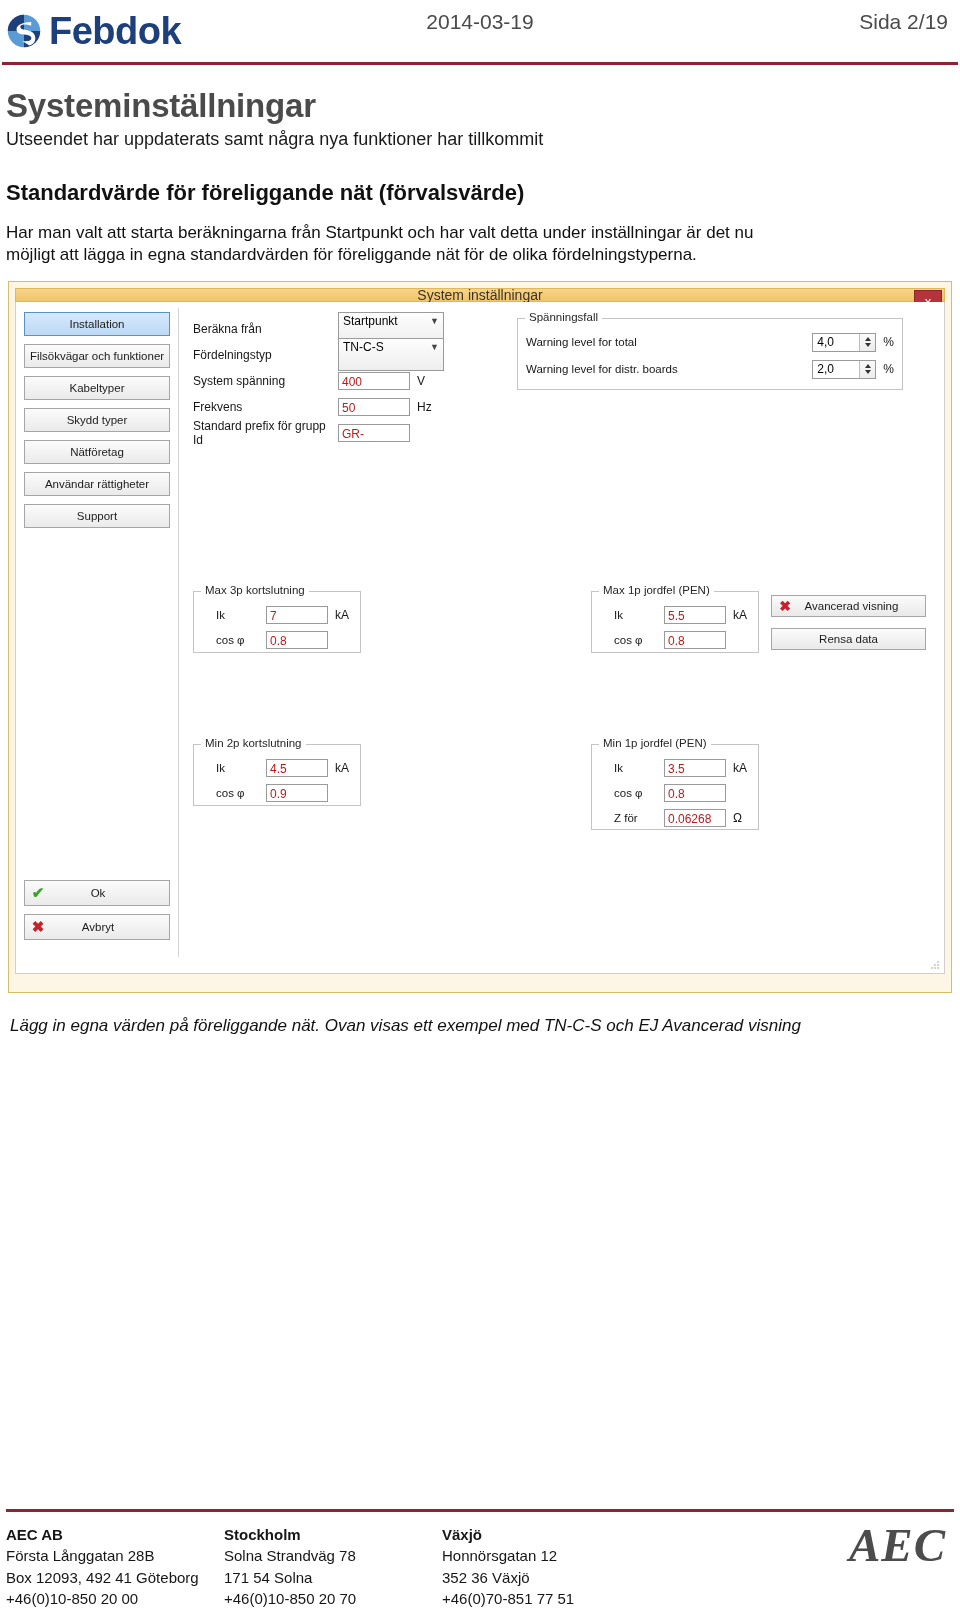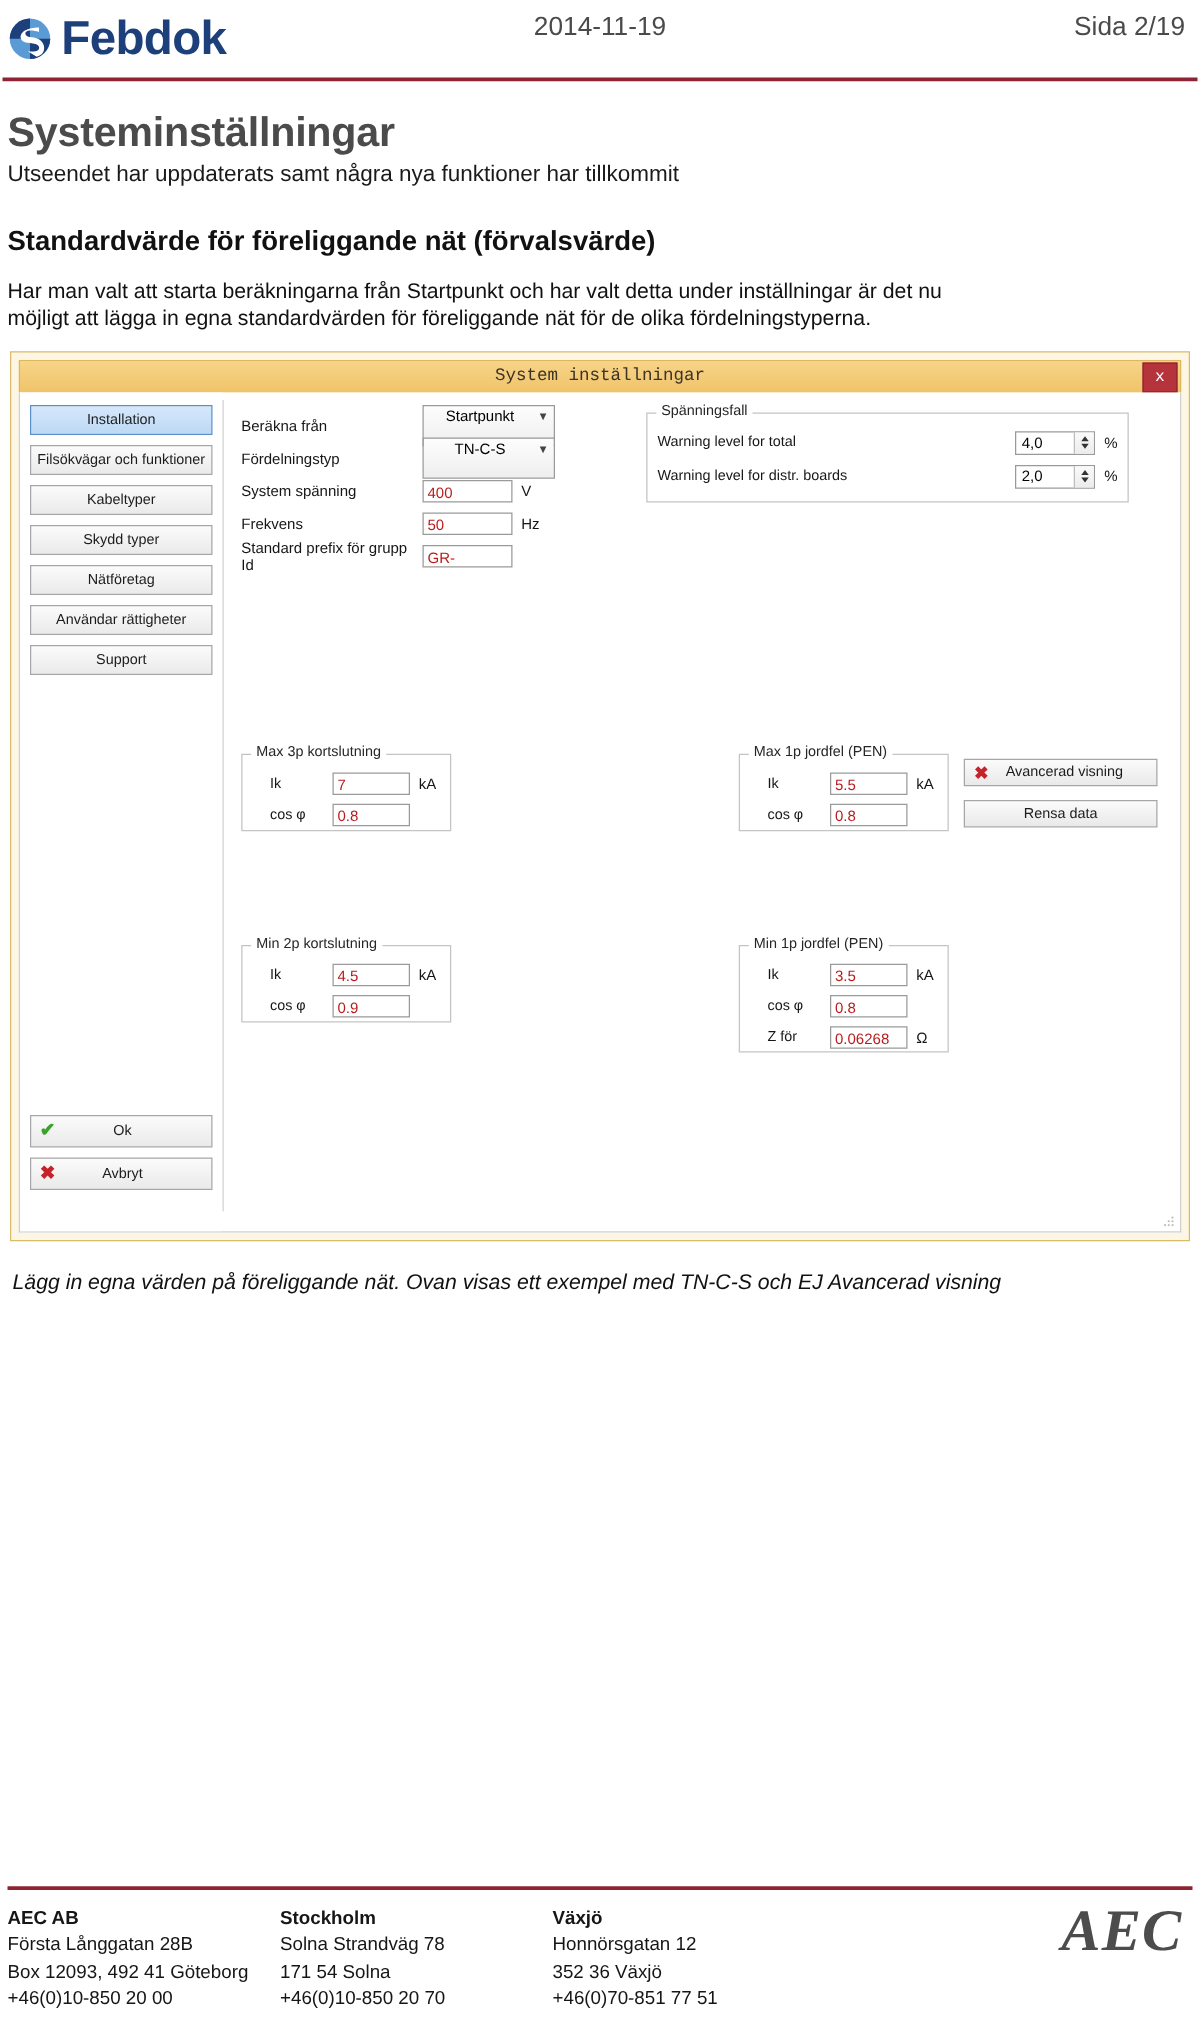"2014-11-19" div.header-date { text: 2014-11-19 -> 2014-03-19 }
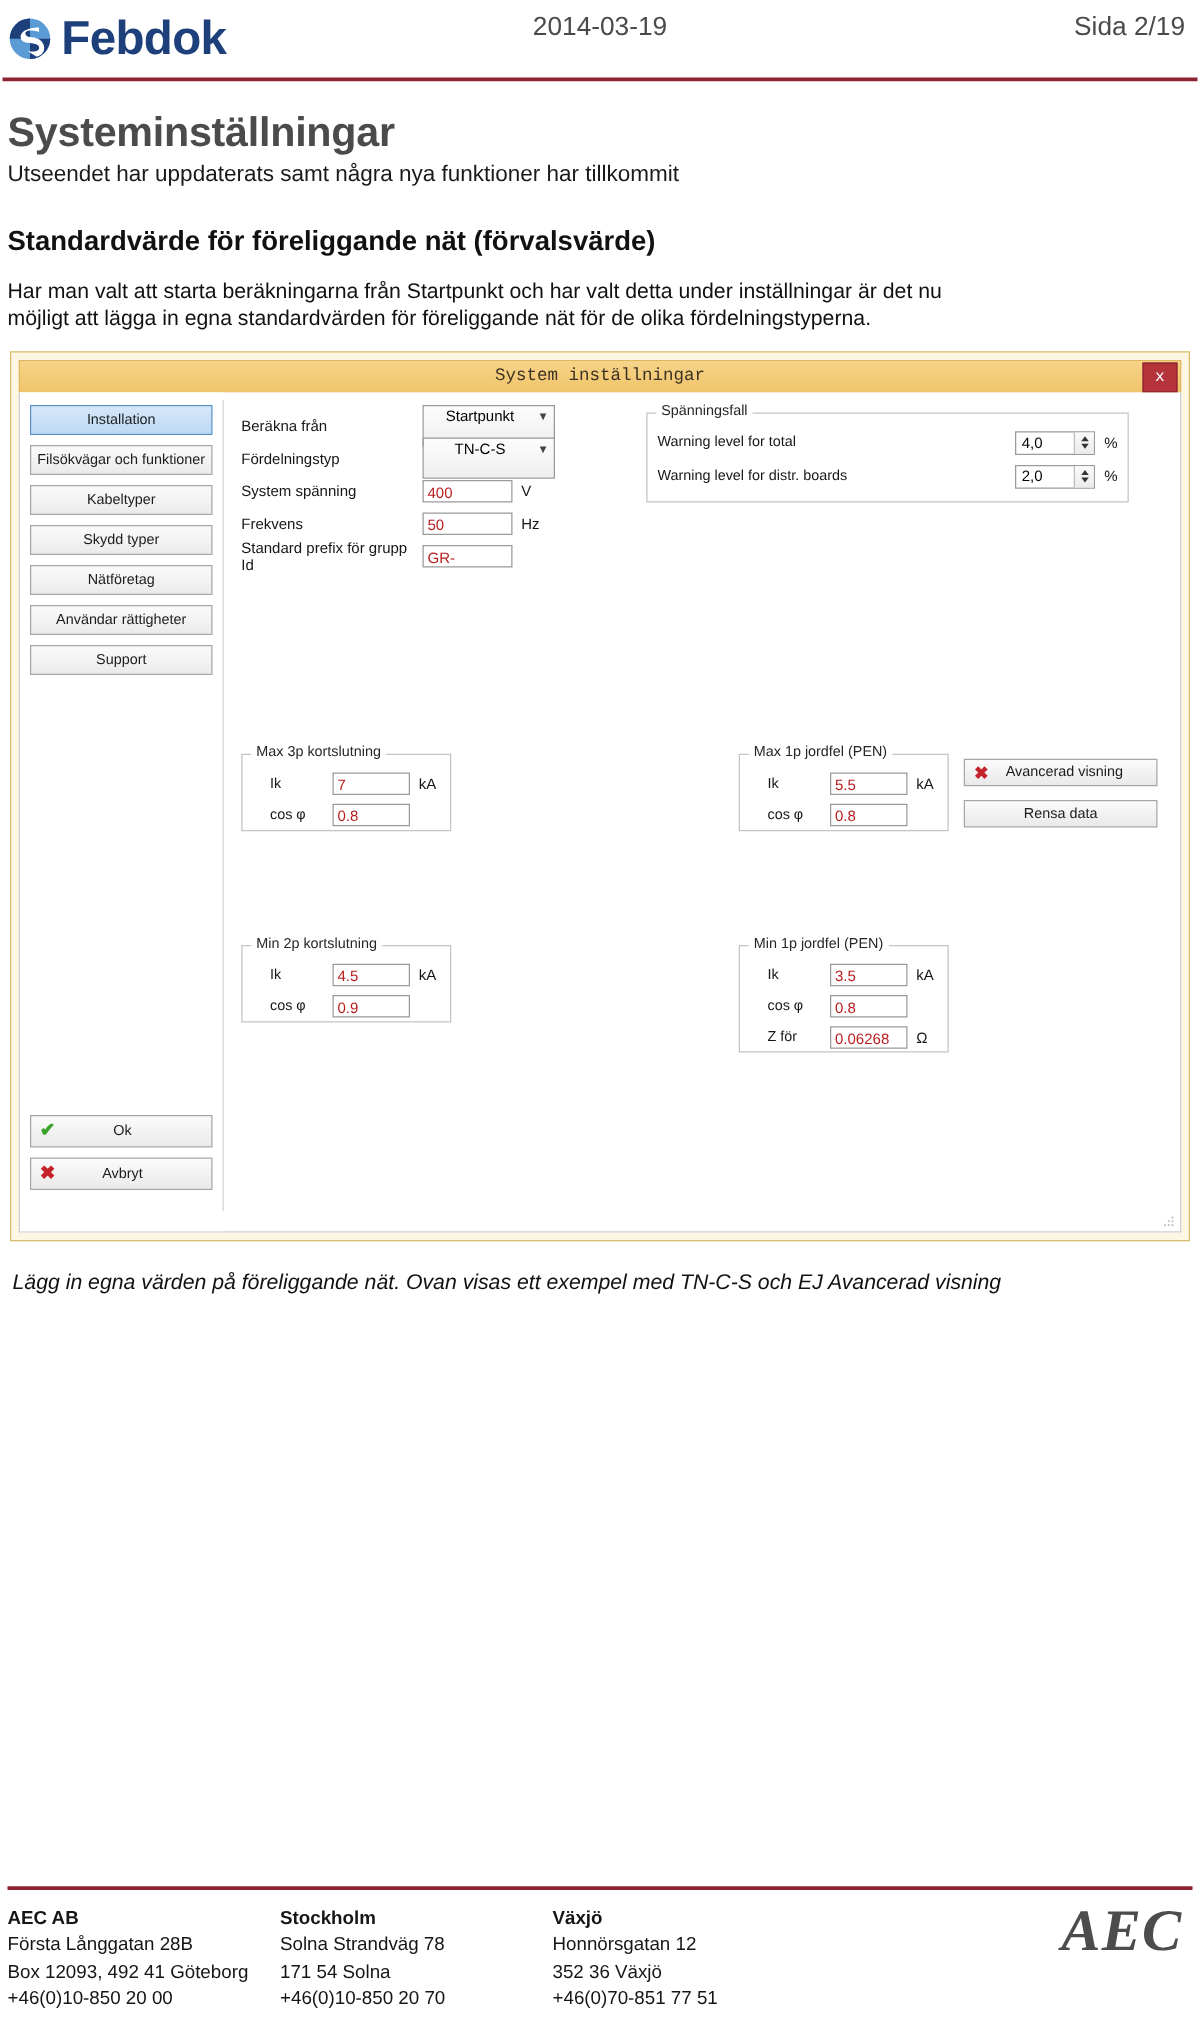"System inställningar" .dialog-titlebar { font-family: Liberation Mono, monospace -> none; height: 26px -> 14px }
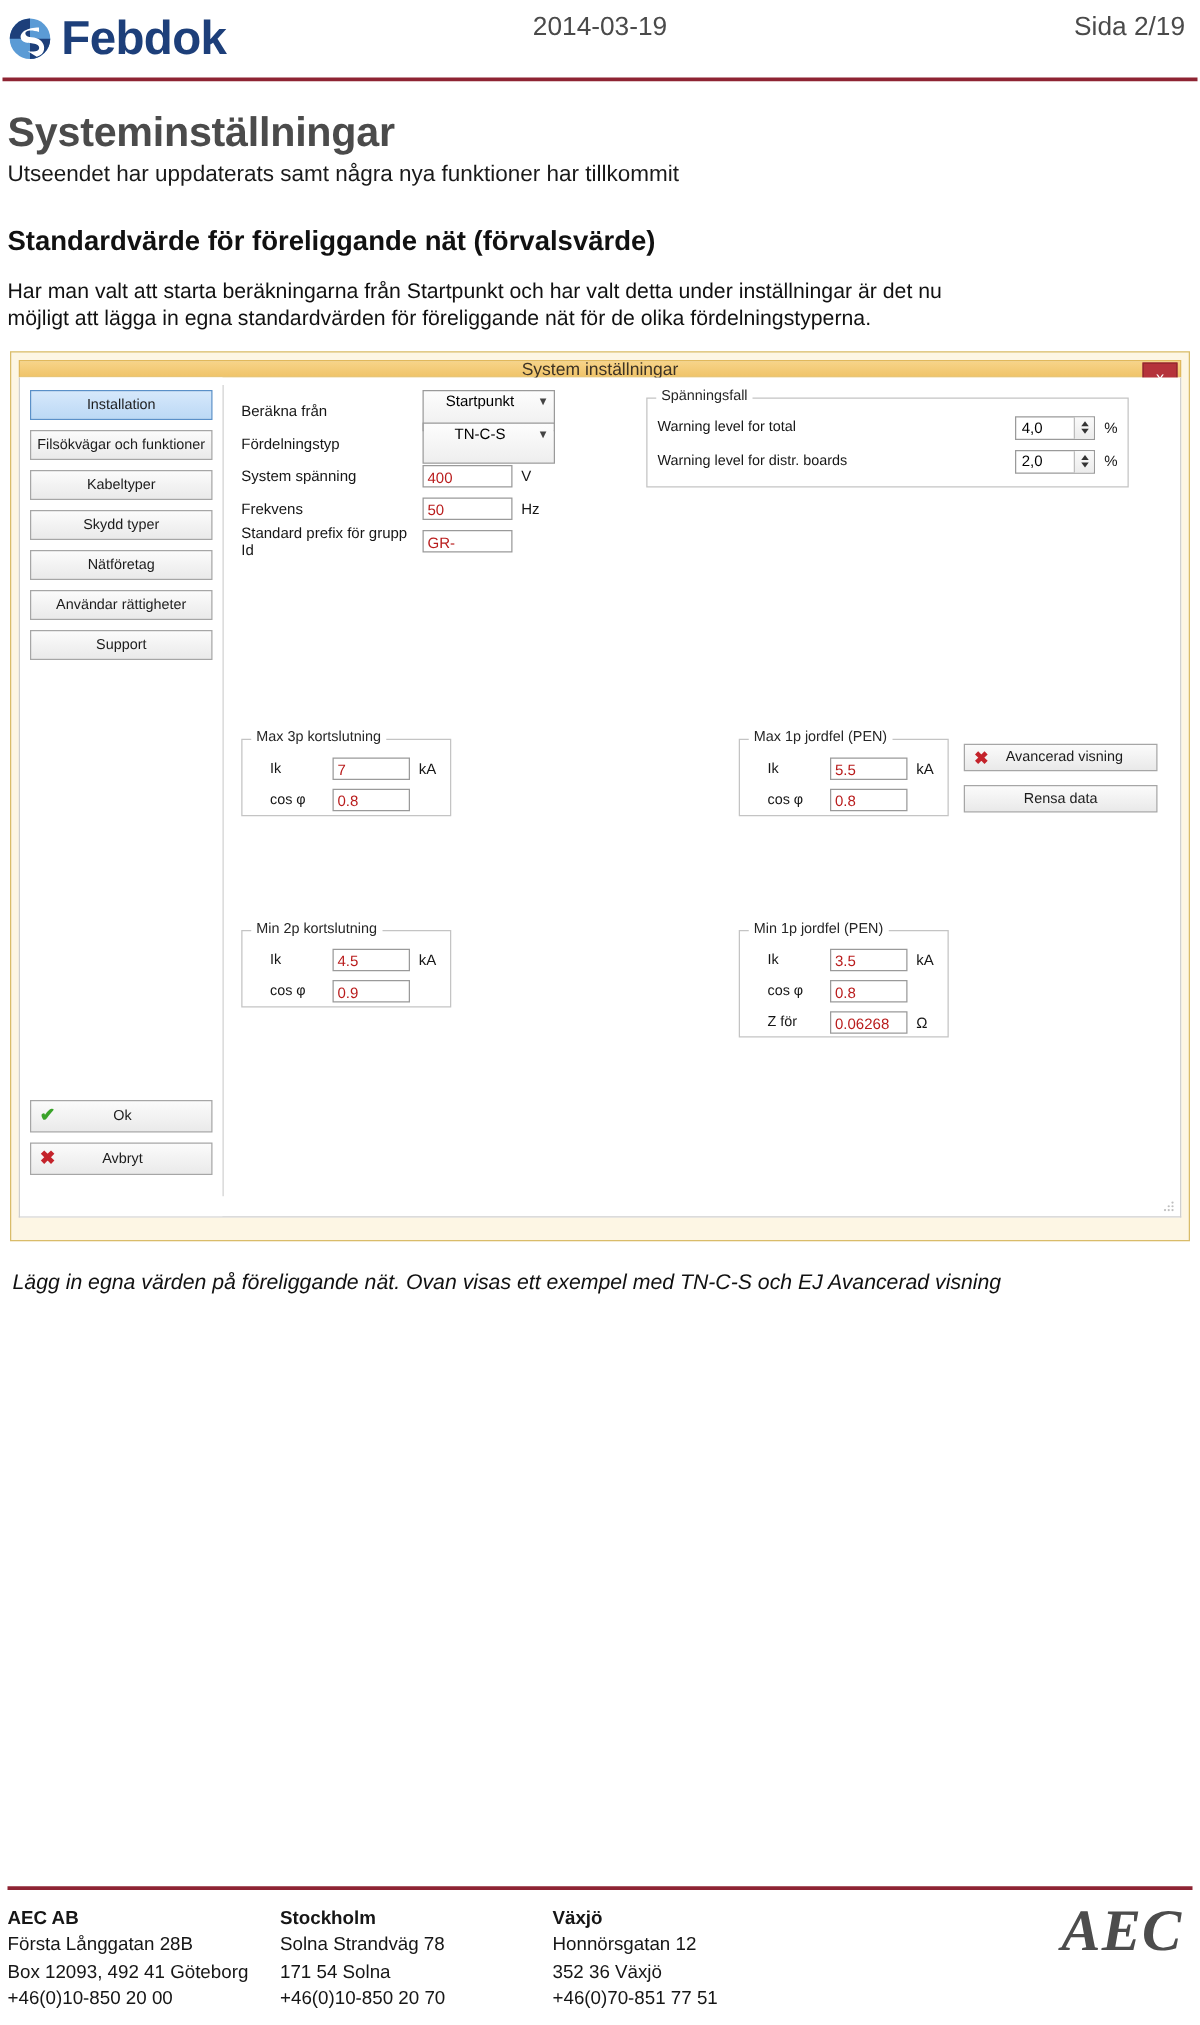"Startpunkt" .combo { text-align: center -> none }
